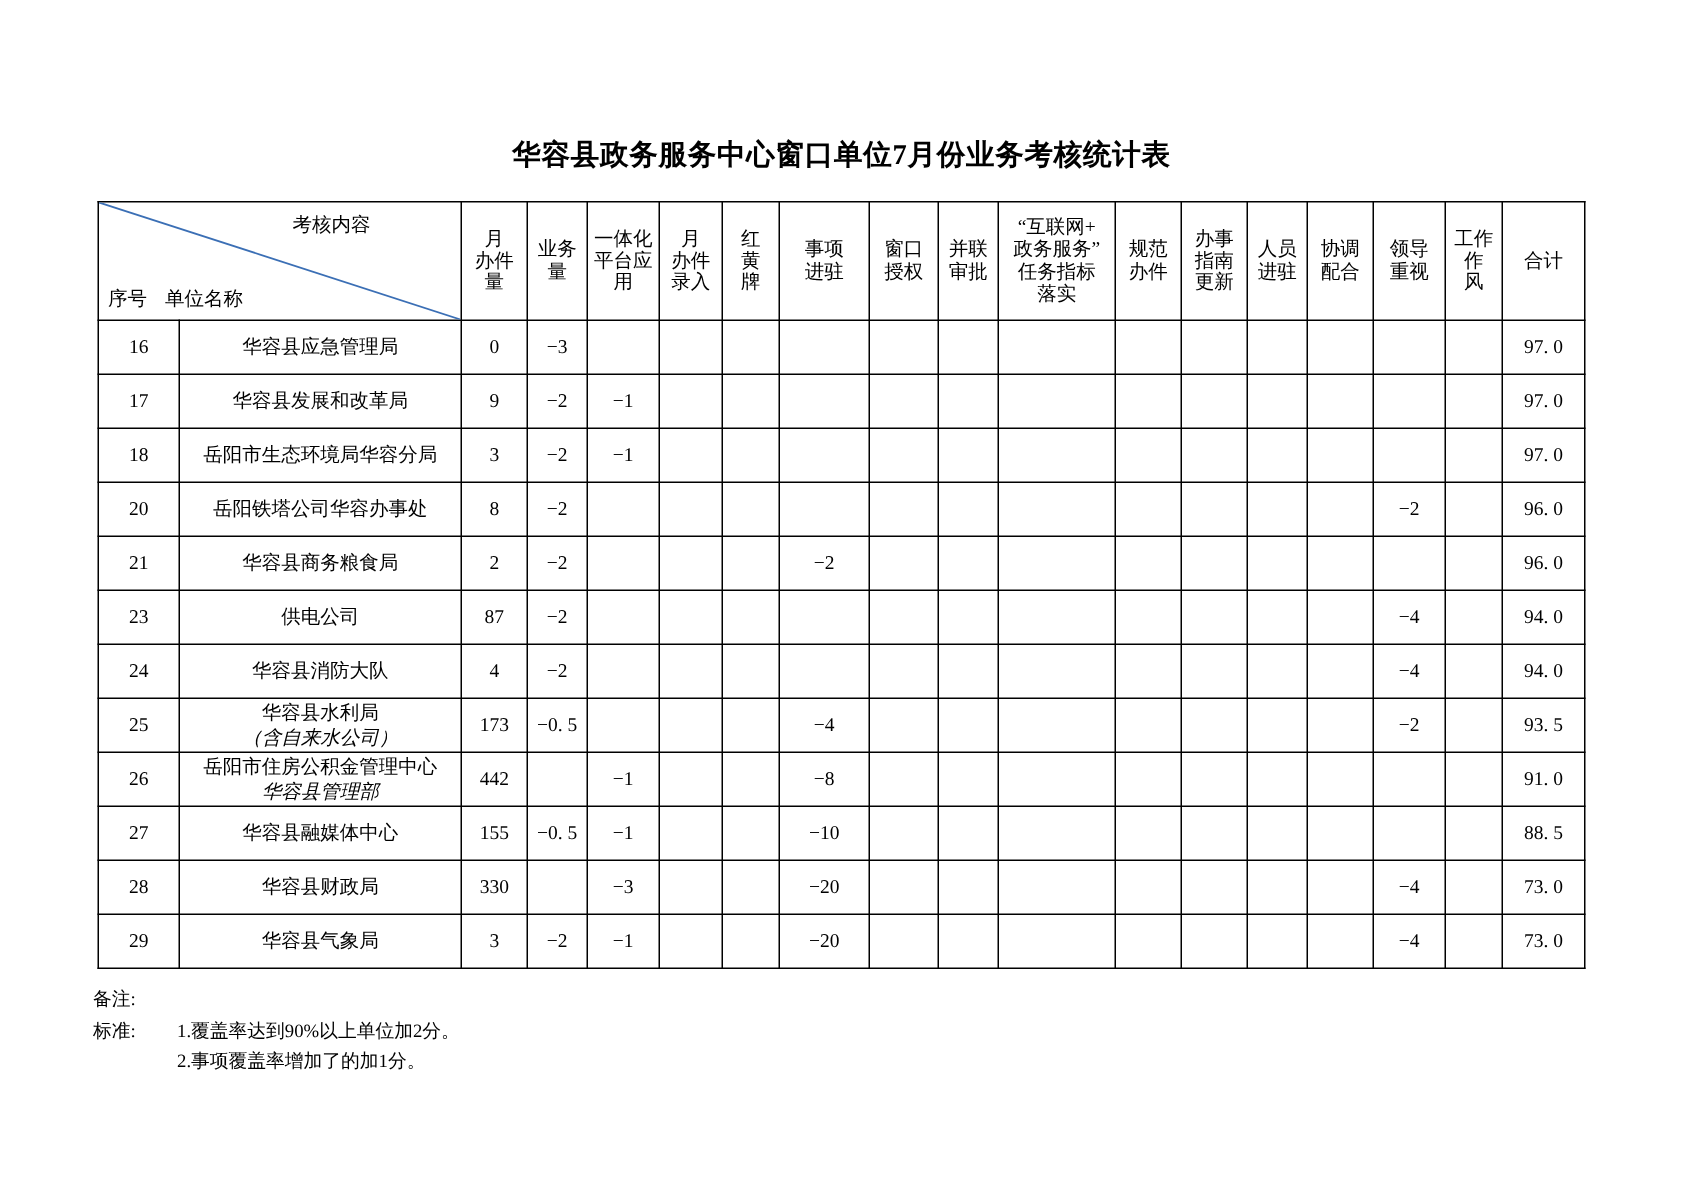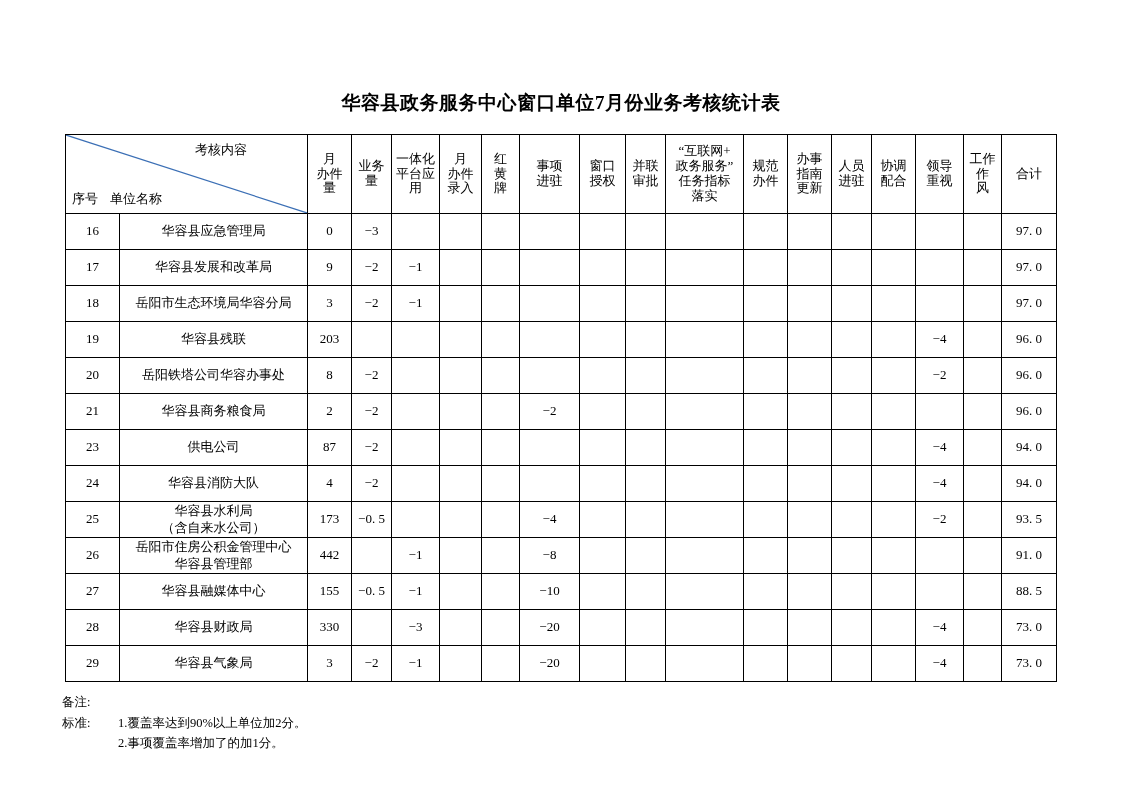"19" tr.row-cell { html: <tr> <td>19</td> <td><span>华容县残联</span><span></span></td> <td>203</td> <td></td> <td></td> <td></td> <td></td> <td></td> <td></td> <td></td> <td></td> <td></td> <td></td> <td></td> <td></td> <td>−4</td> <td></td> <td>96. 0</td> </tr> -> none }
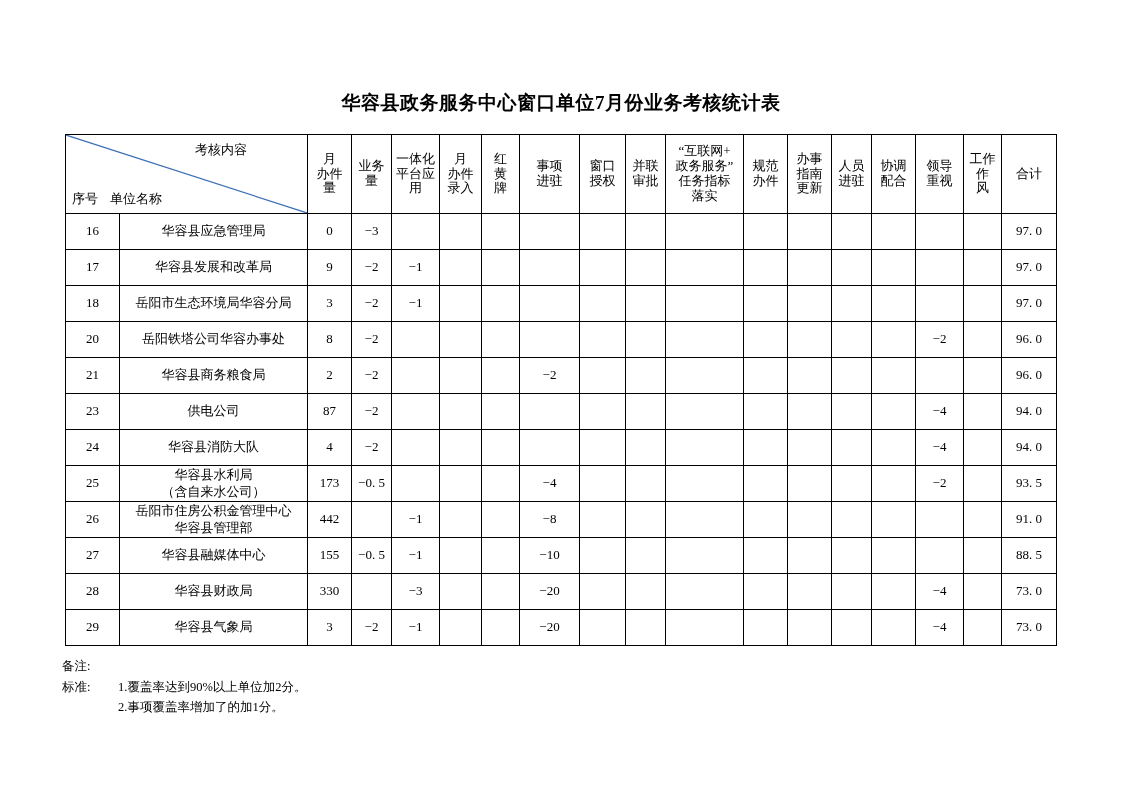"（含自来水公司）" .unit-name .line2 { font-style: none -> italic }
